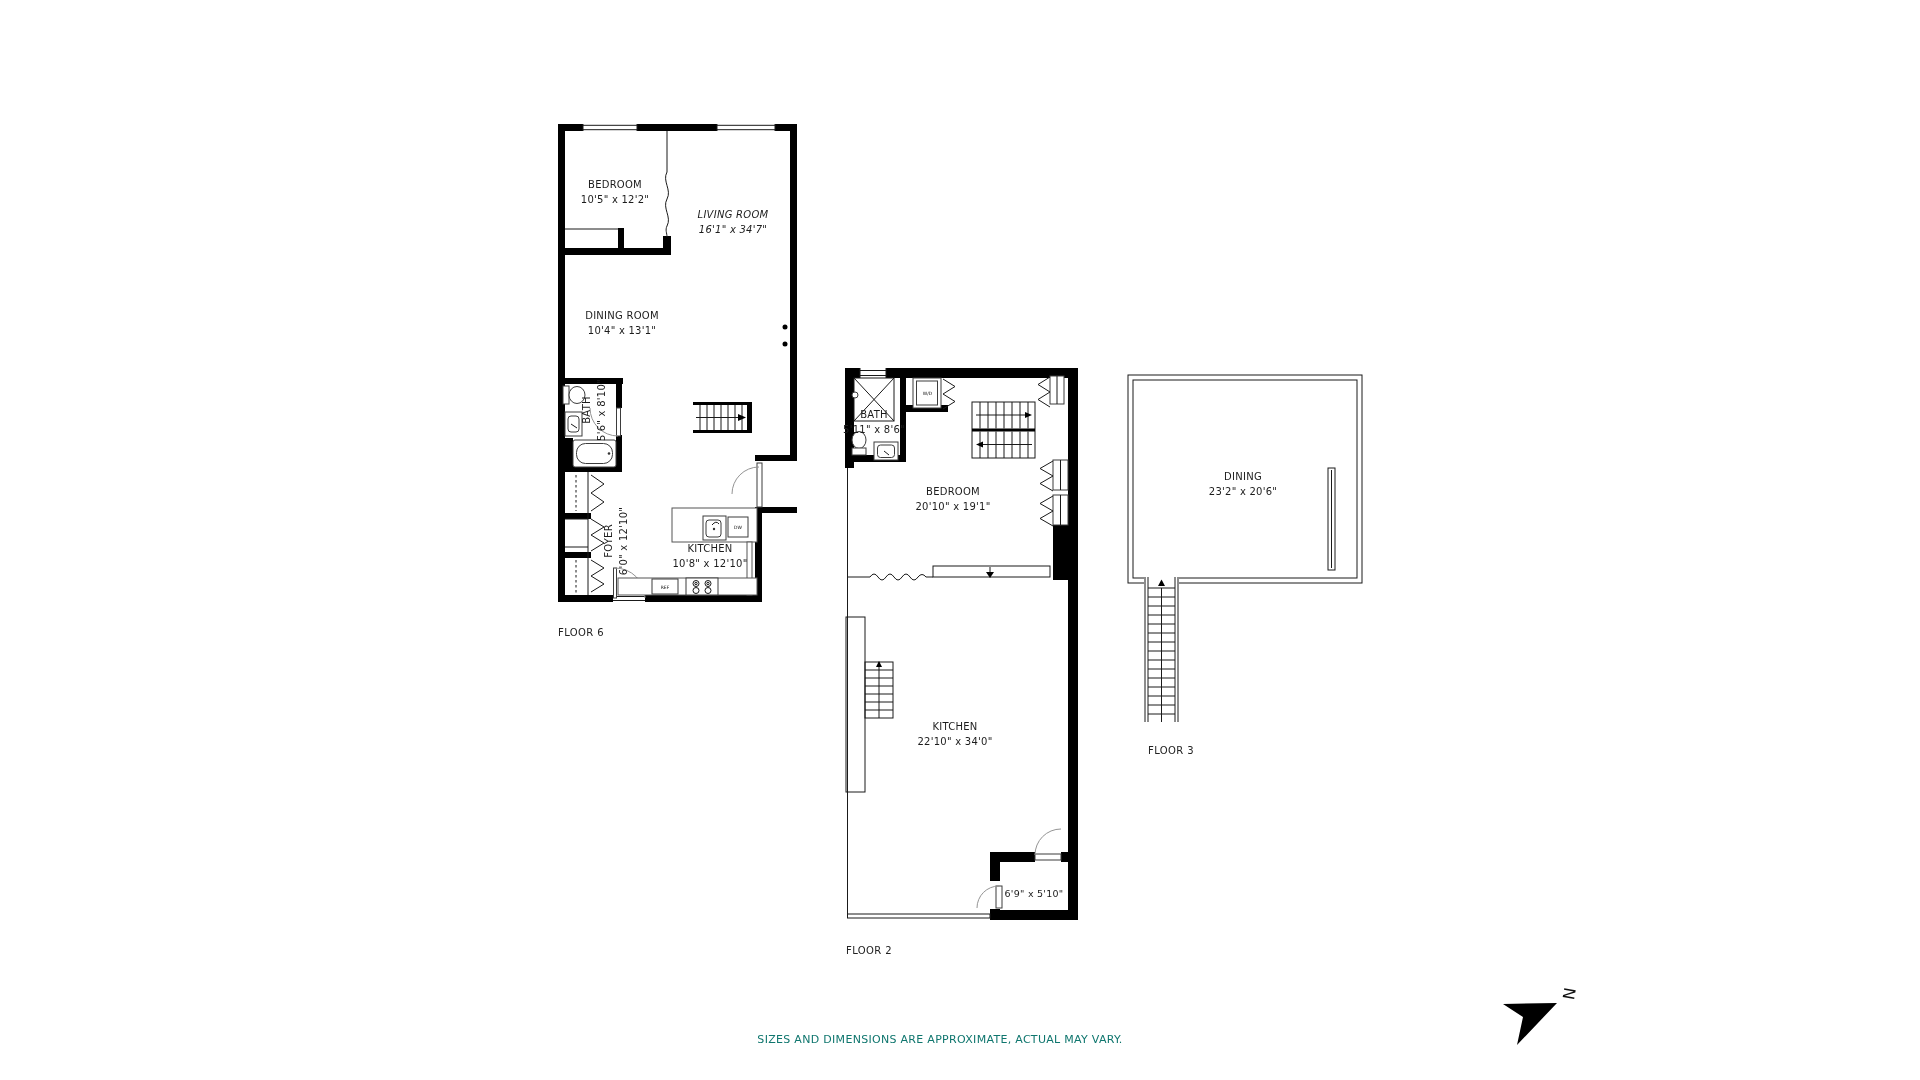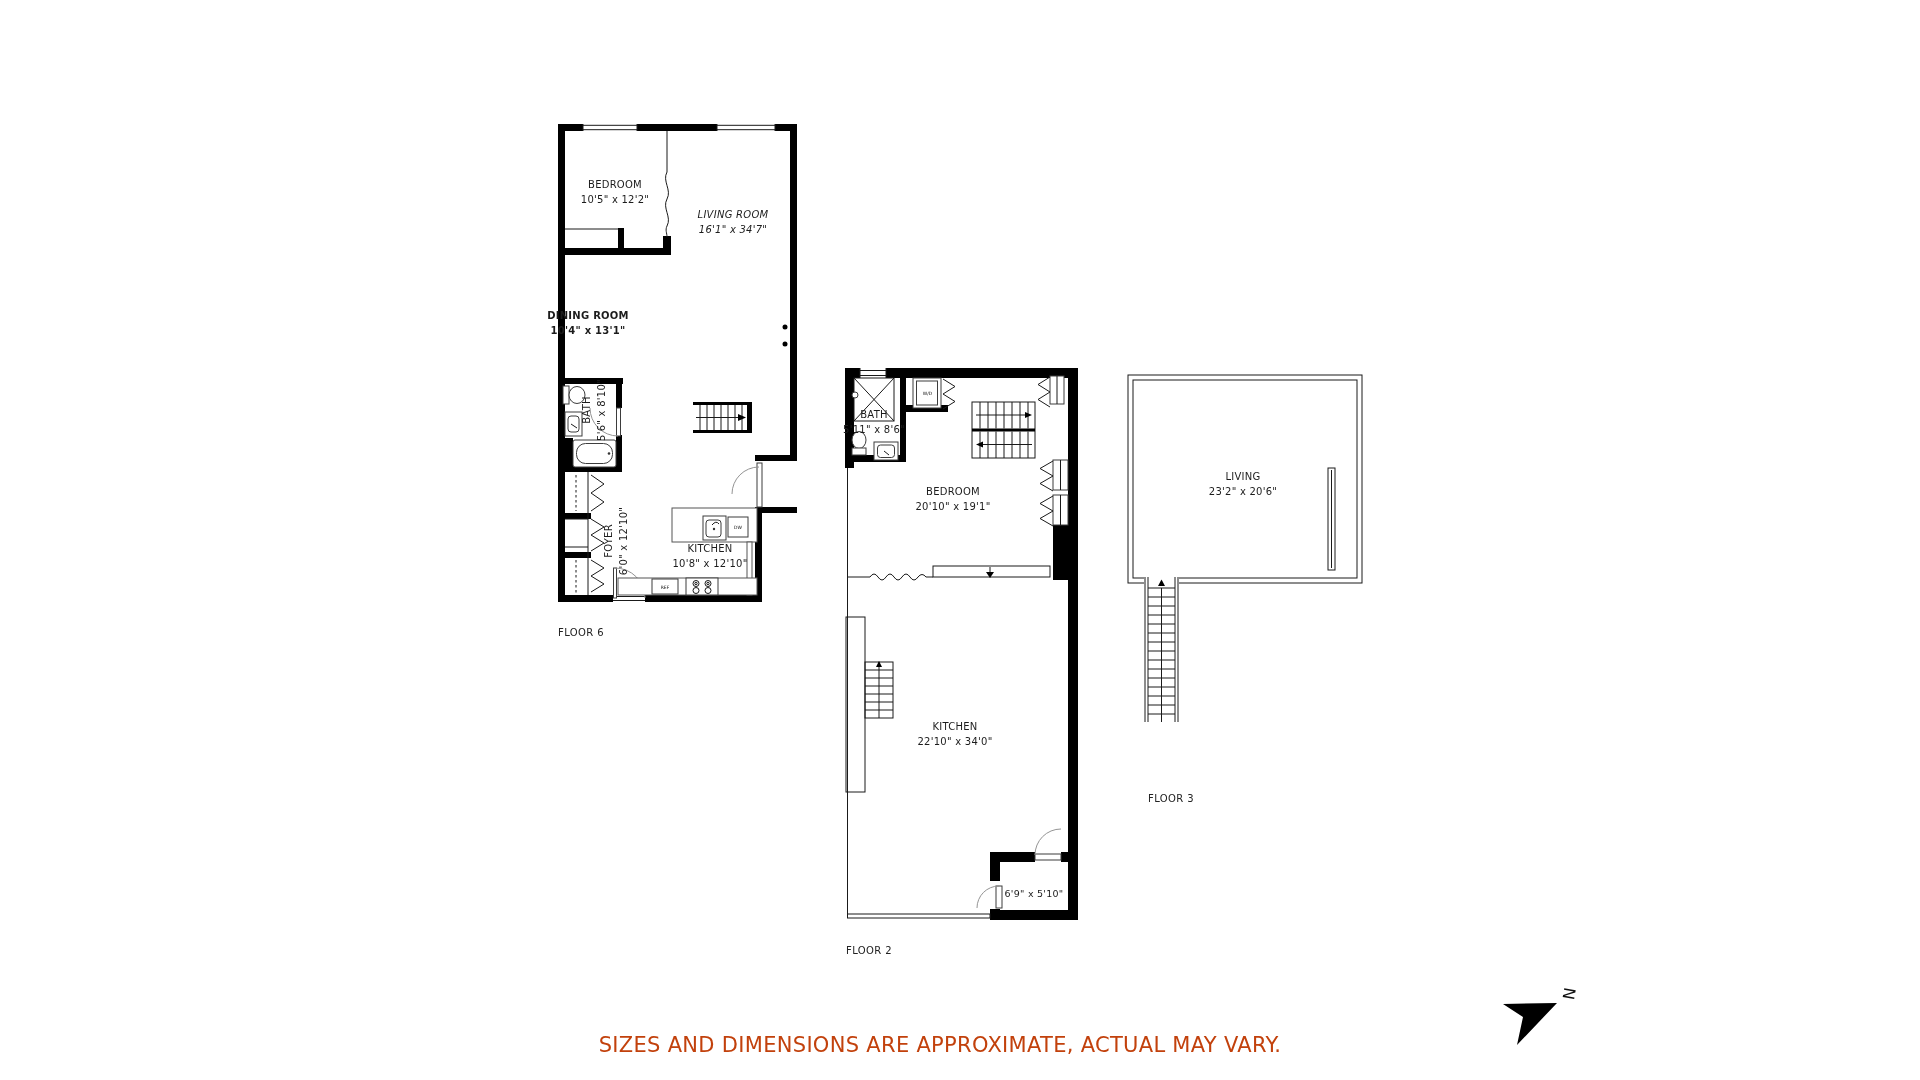"DINING ROOM" div.label { font-weight: bold -> none; left: 588px -> 622px }
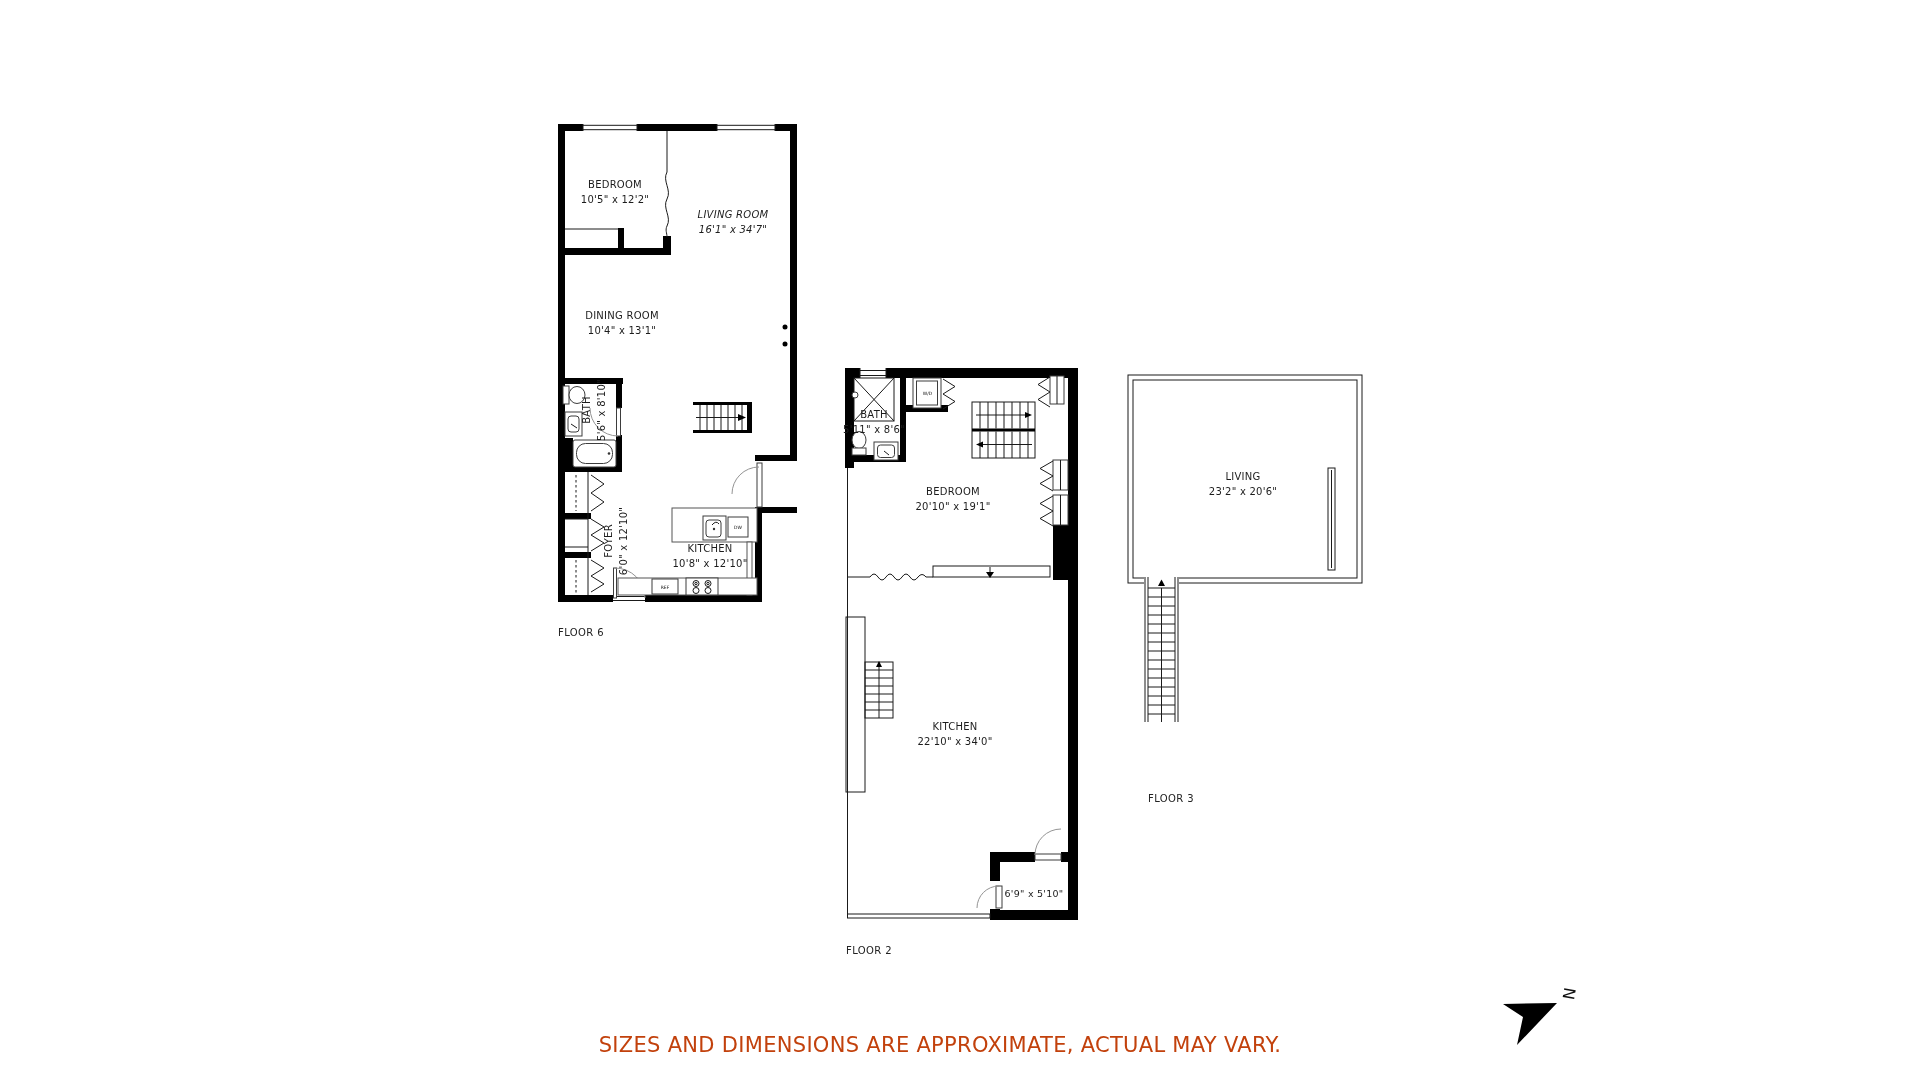"LIVING" div { text: LIVING -> DINING }
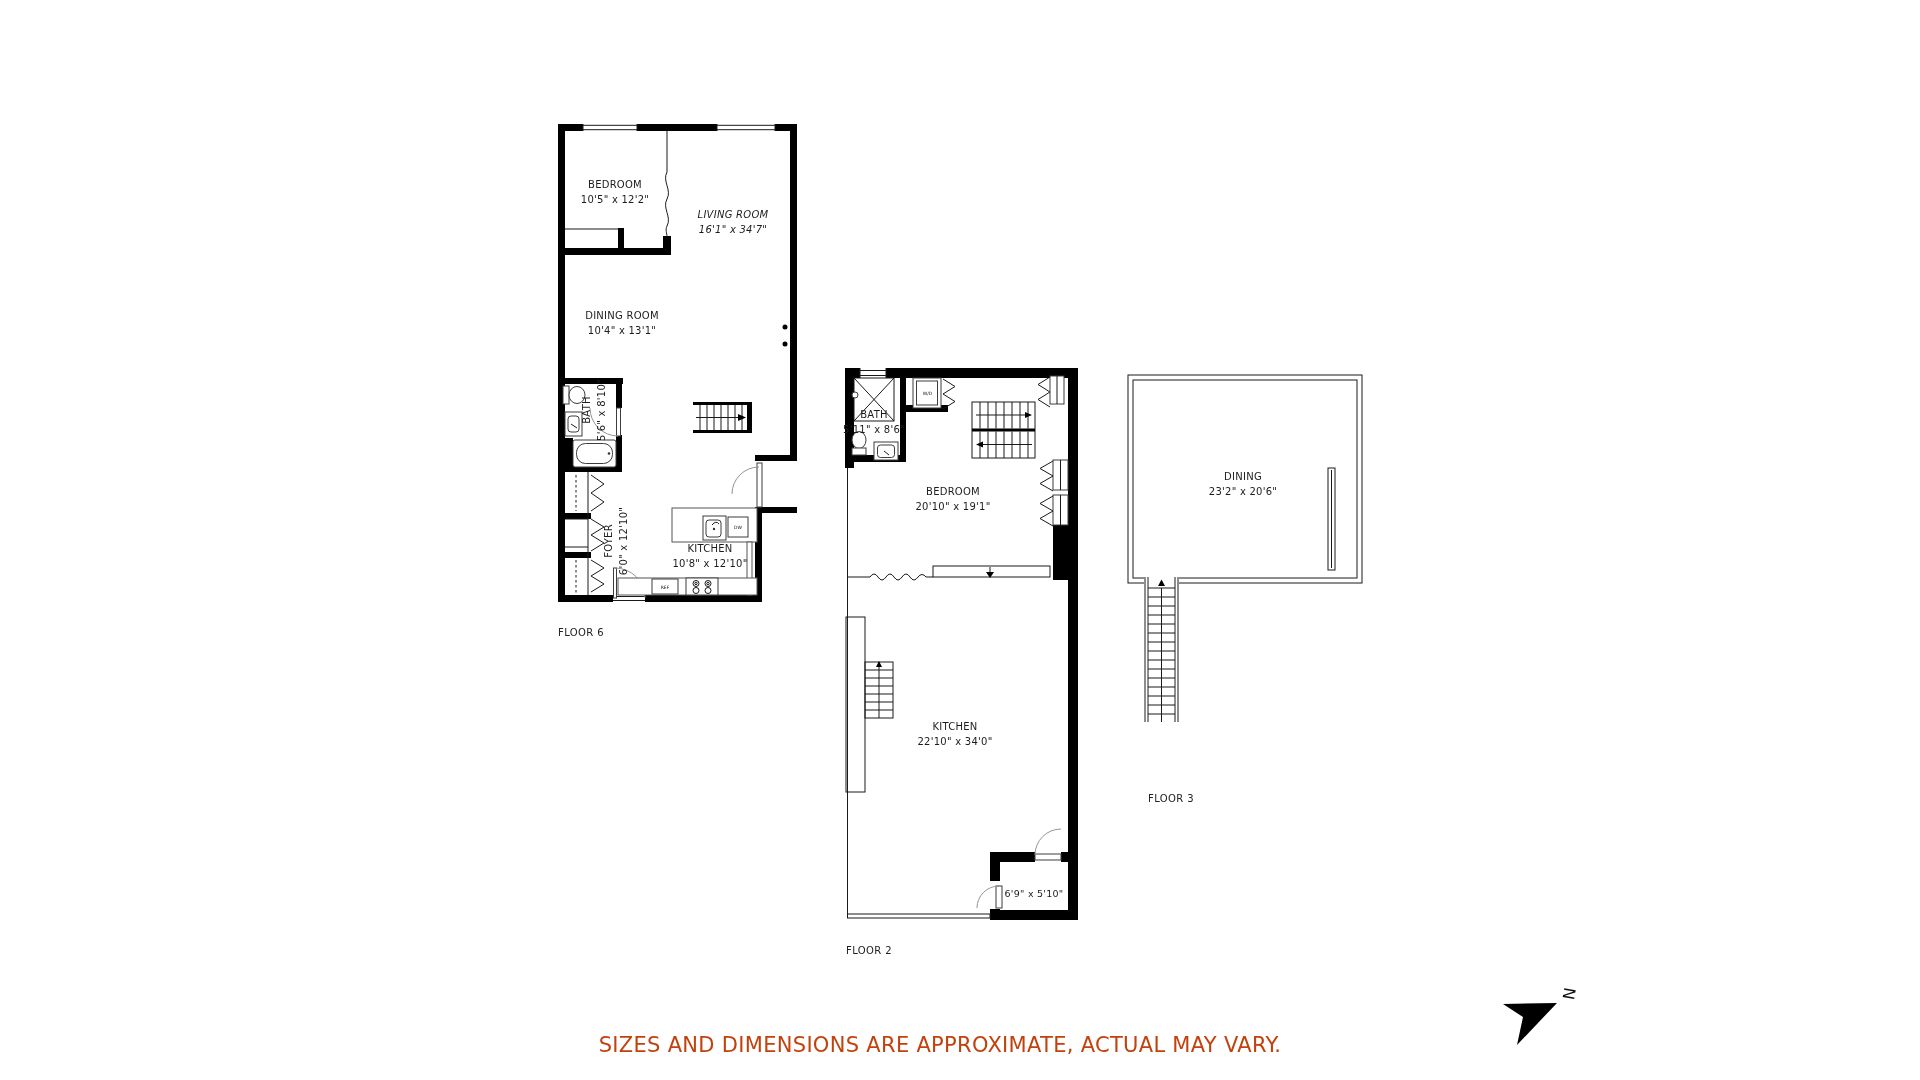"FLOOR 3" div.floor-name { margin-top: 48px -> none }
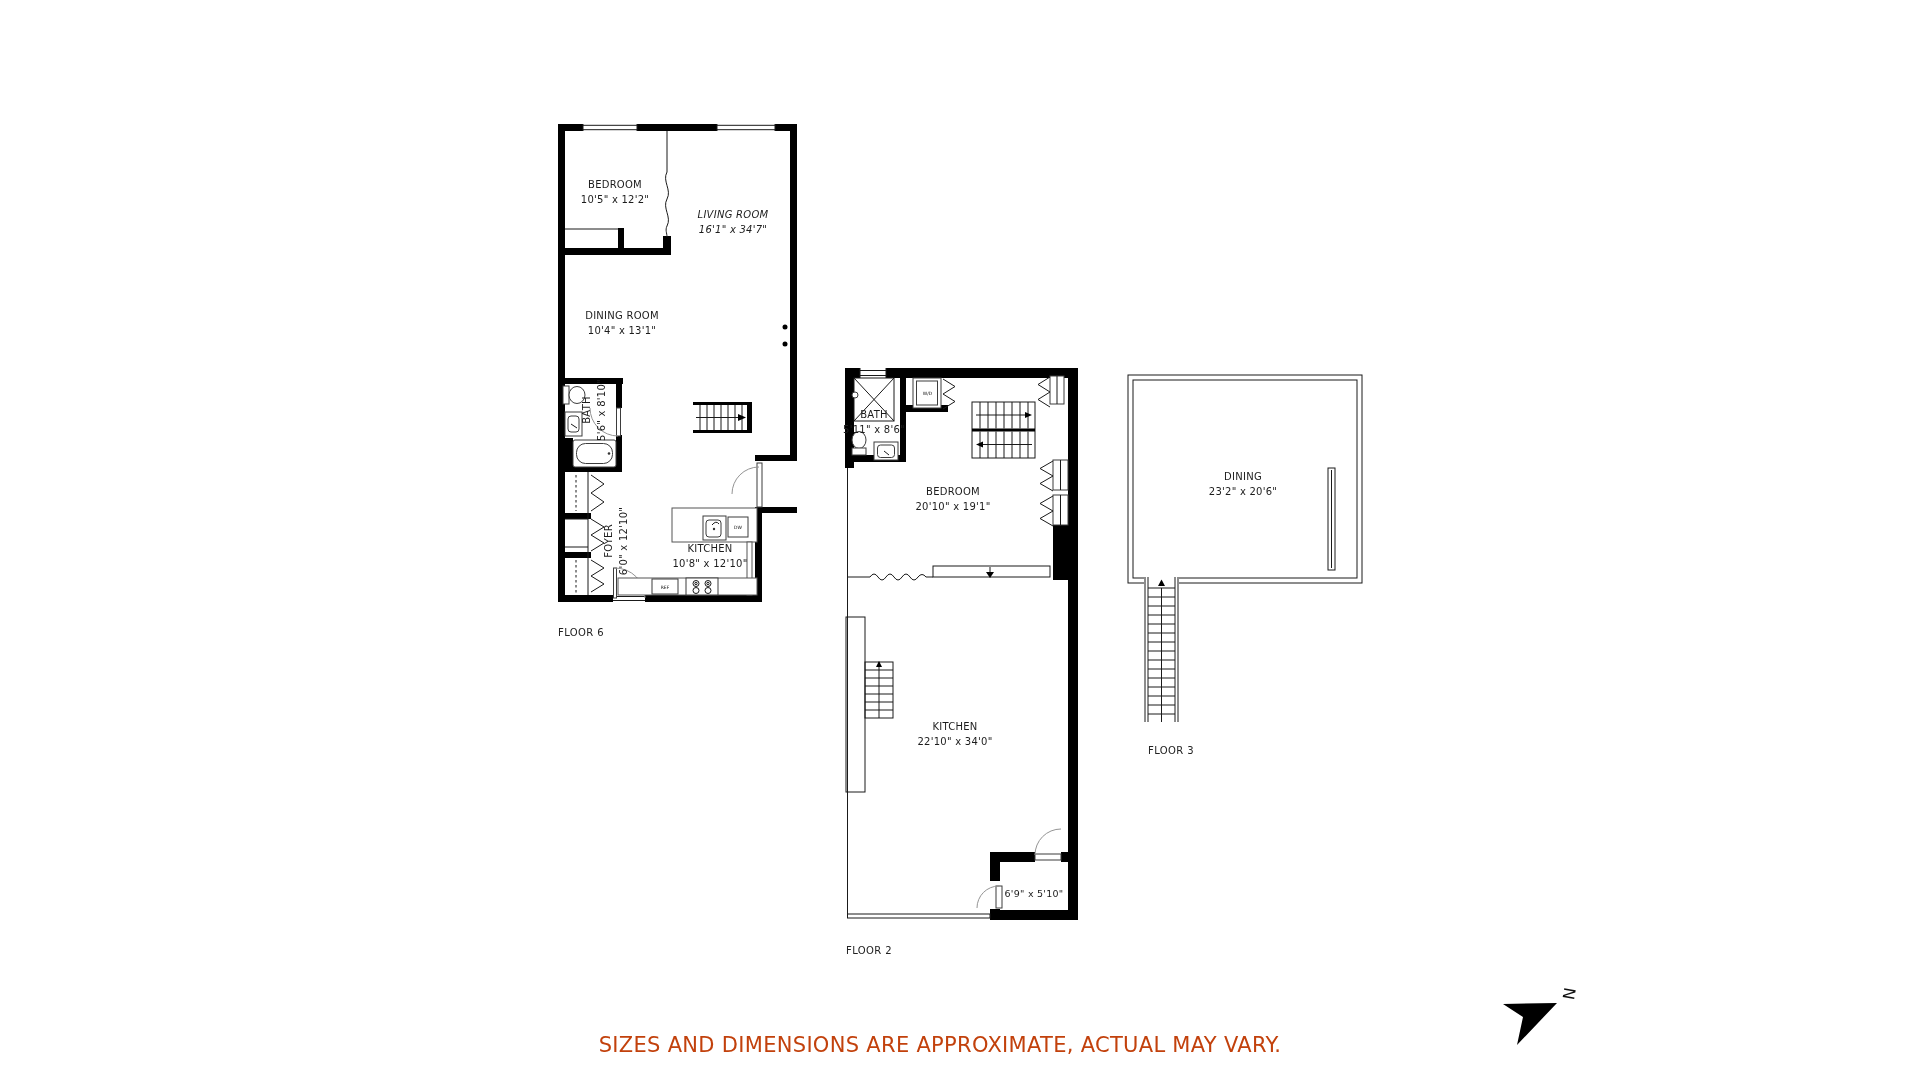"SIZES AND DIMENSIONS ARE APPROXIMATE," .disclaimer { color: #c2410c -> #0f766e; font-size: 21px -> 11px }
